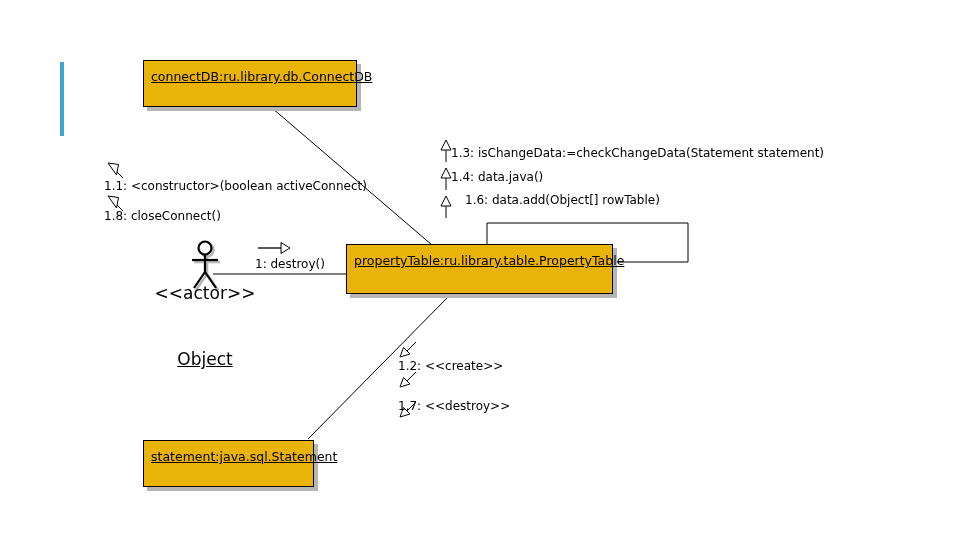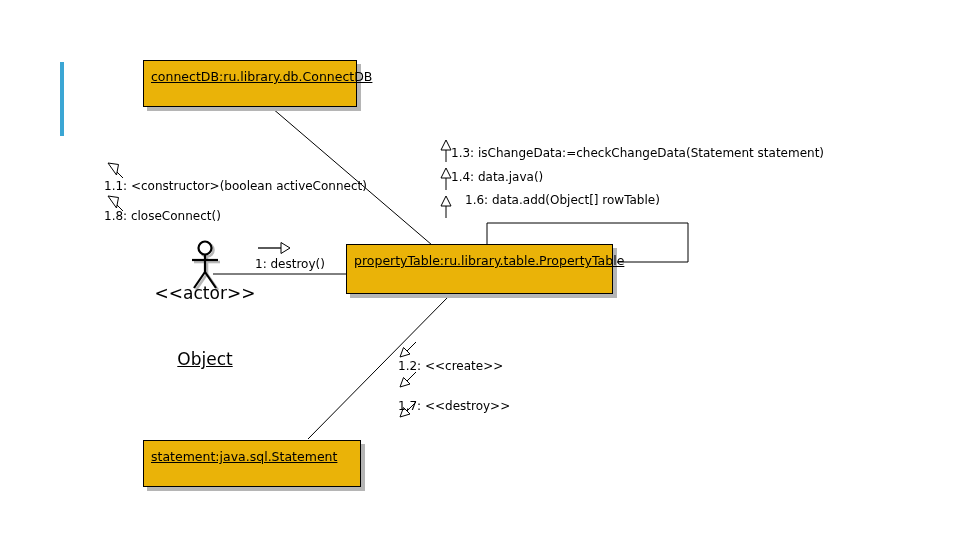"statement:java.sql.Statement" div.obj-box { width: 218px -> 171px }
